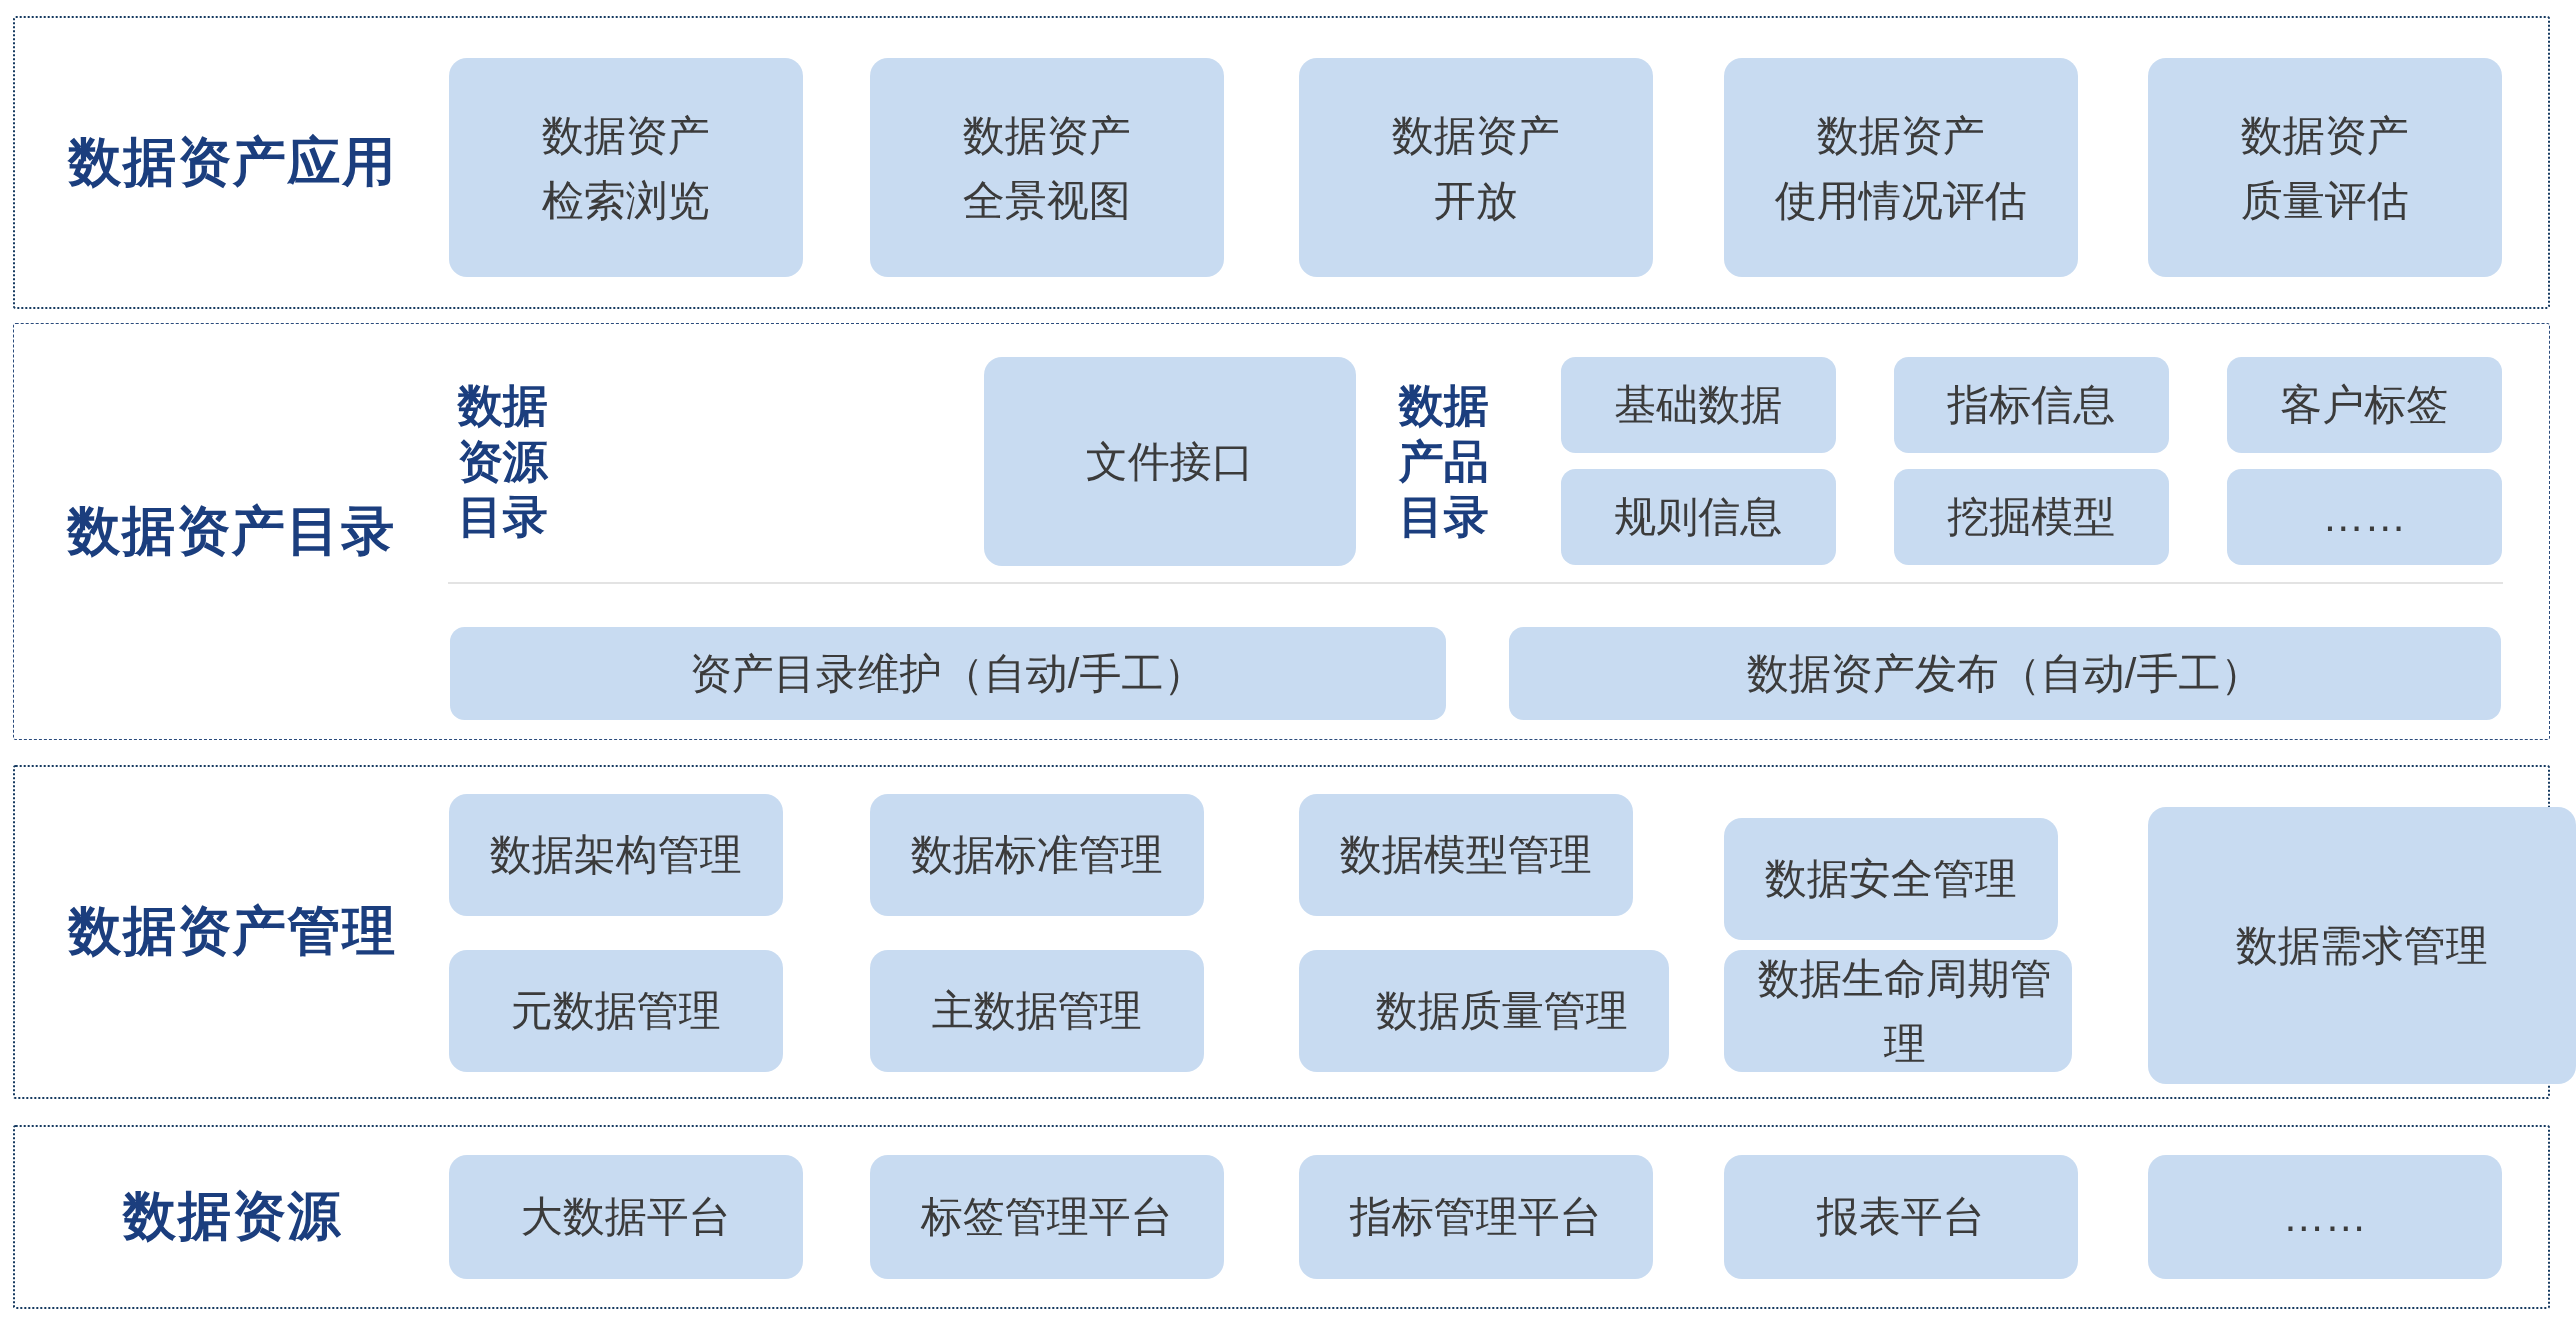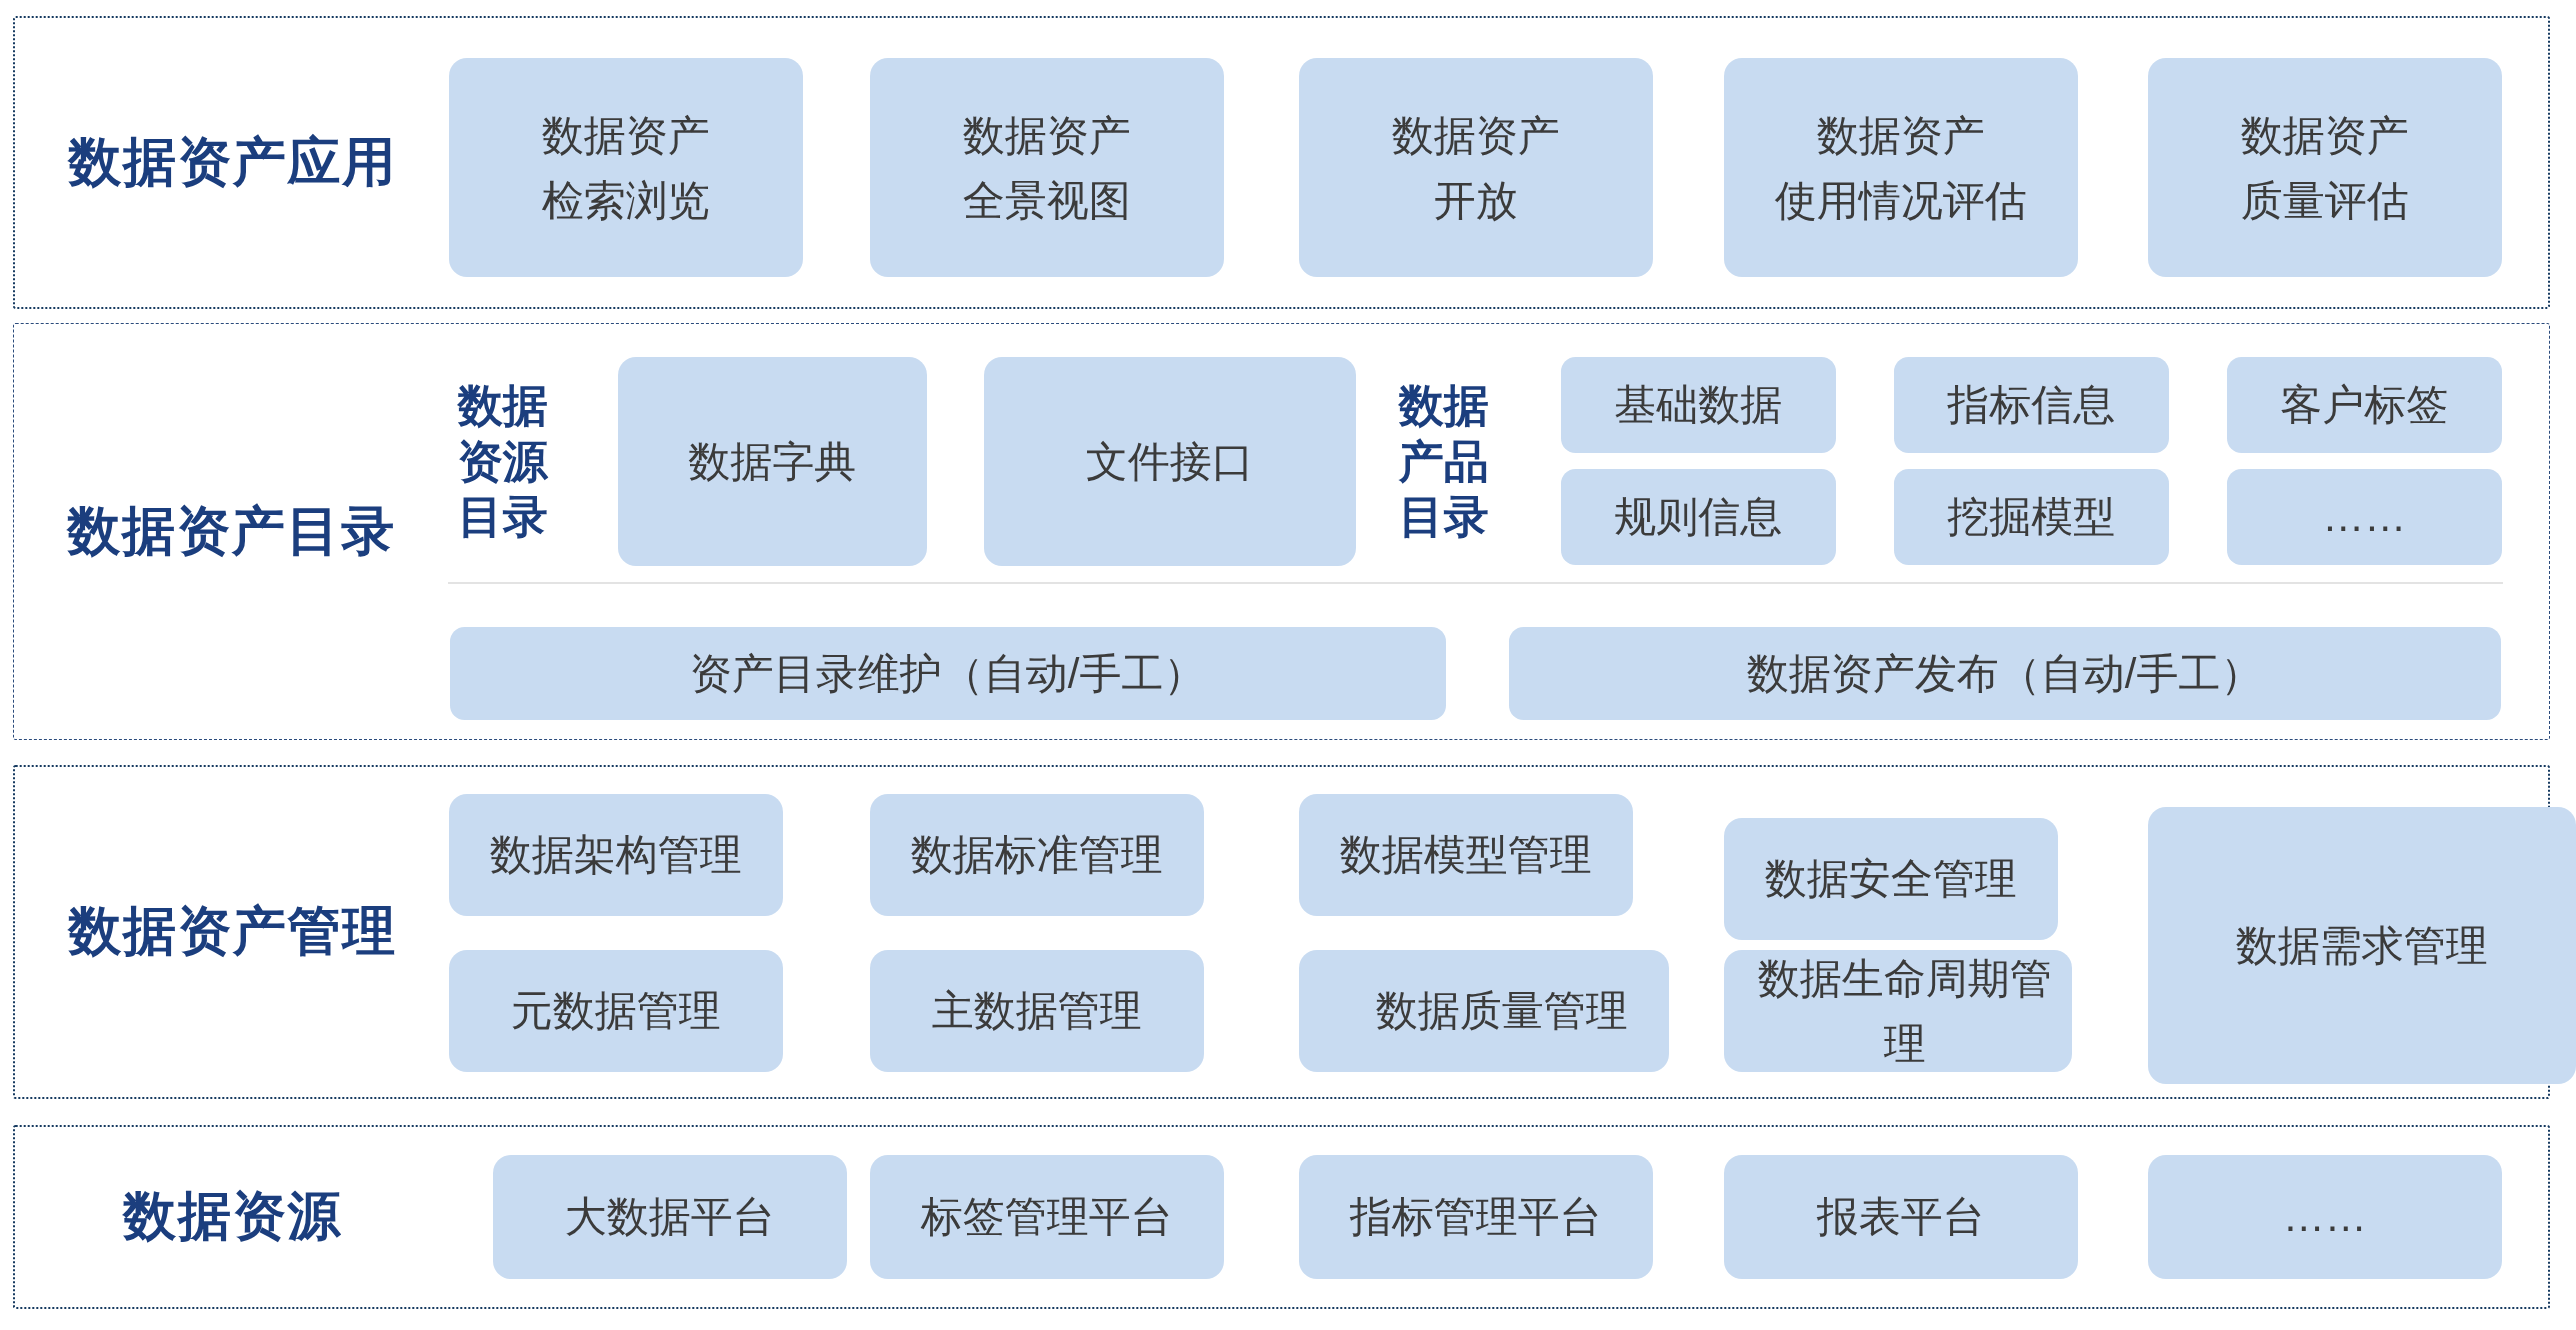"数据字典" div.box { html: <div>数据字典</div> -> none }
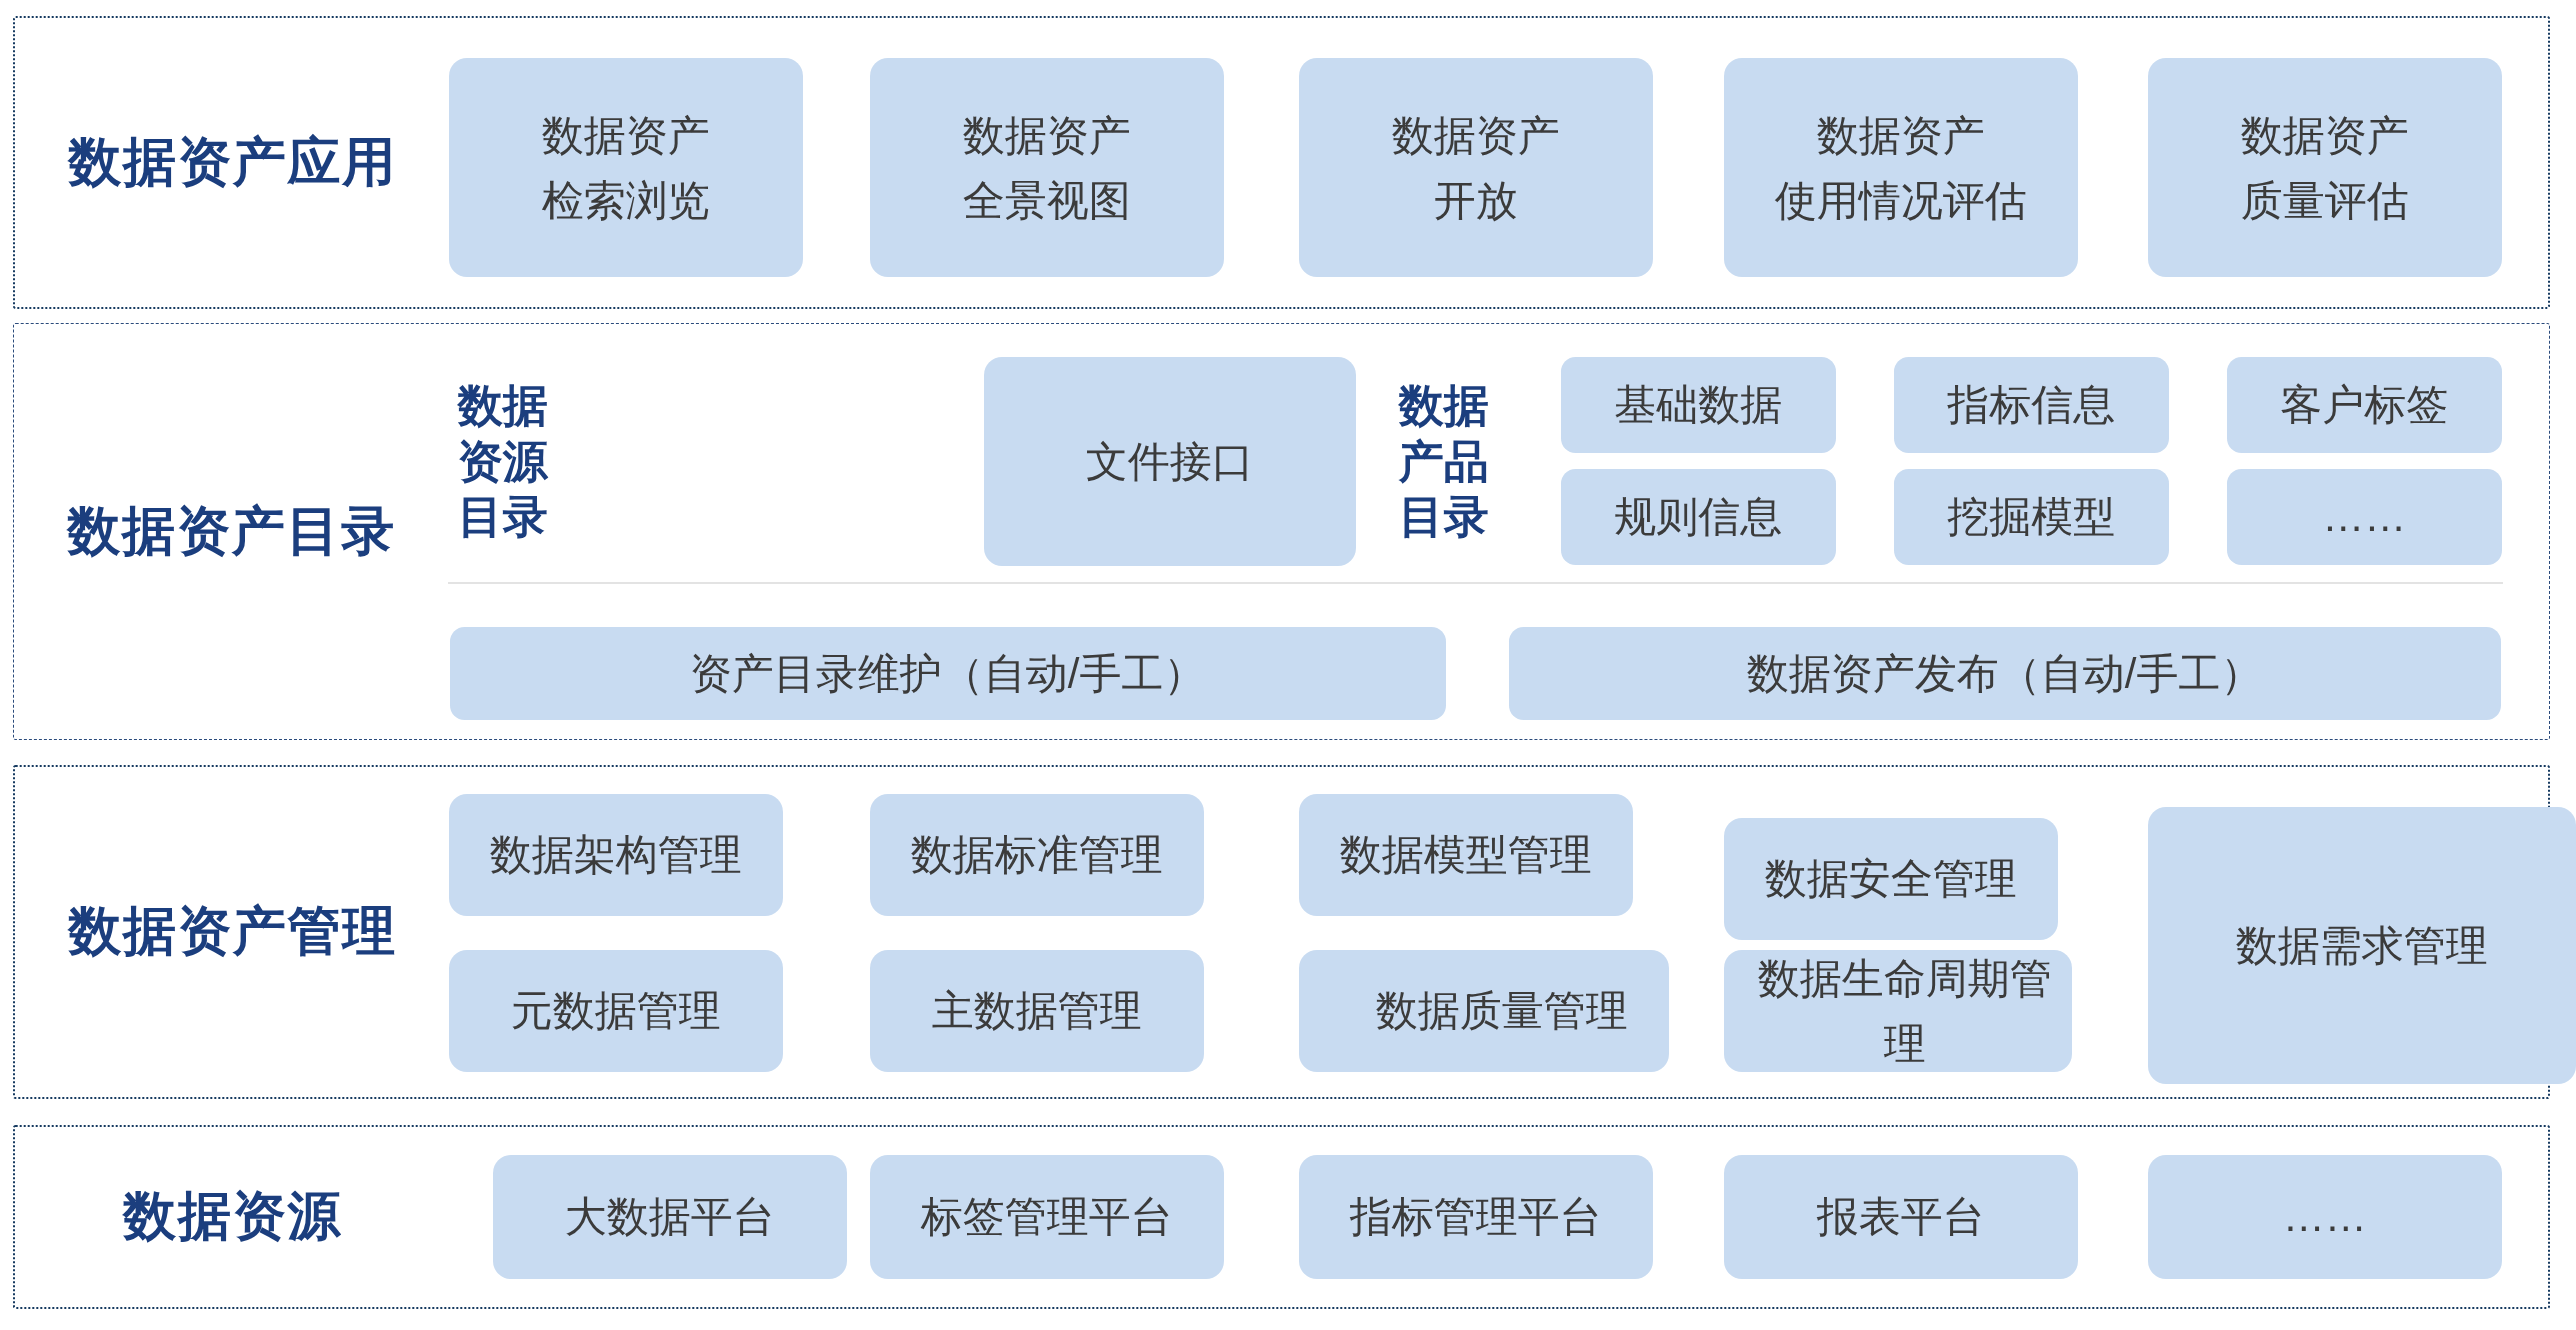"大数据平台" div.box { margin-left: 44px -> none }
